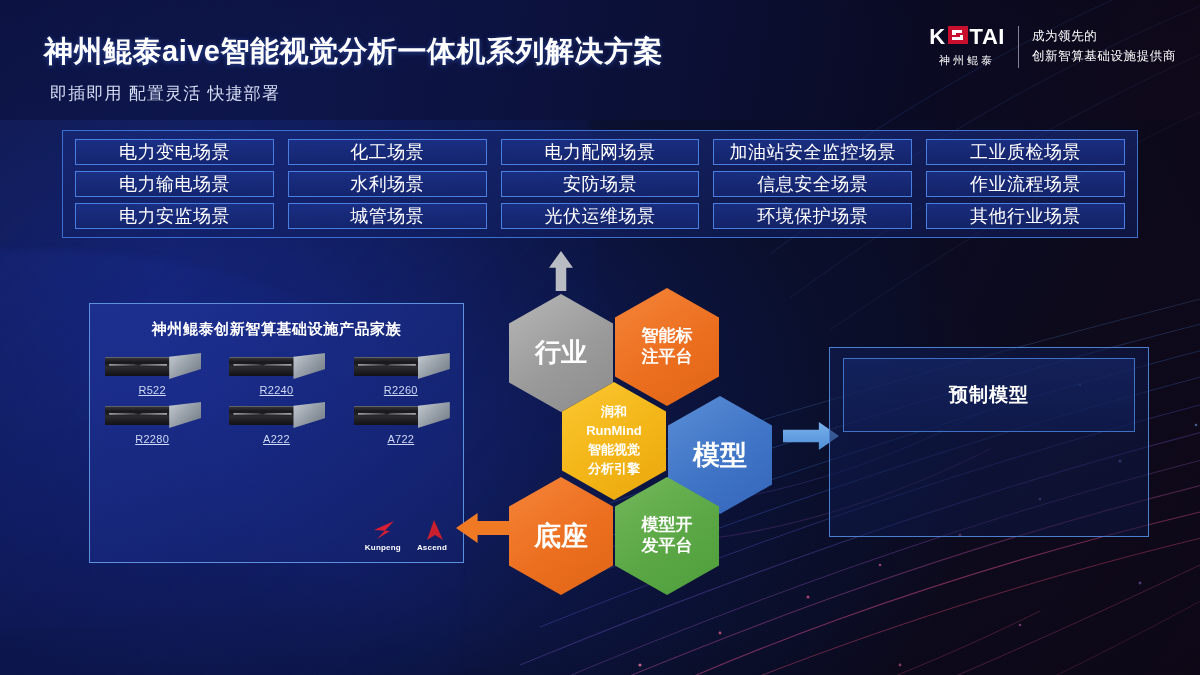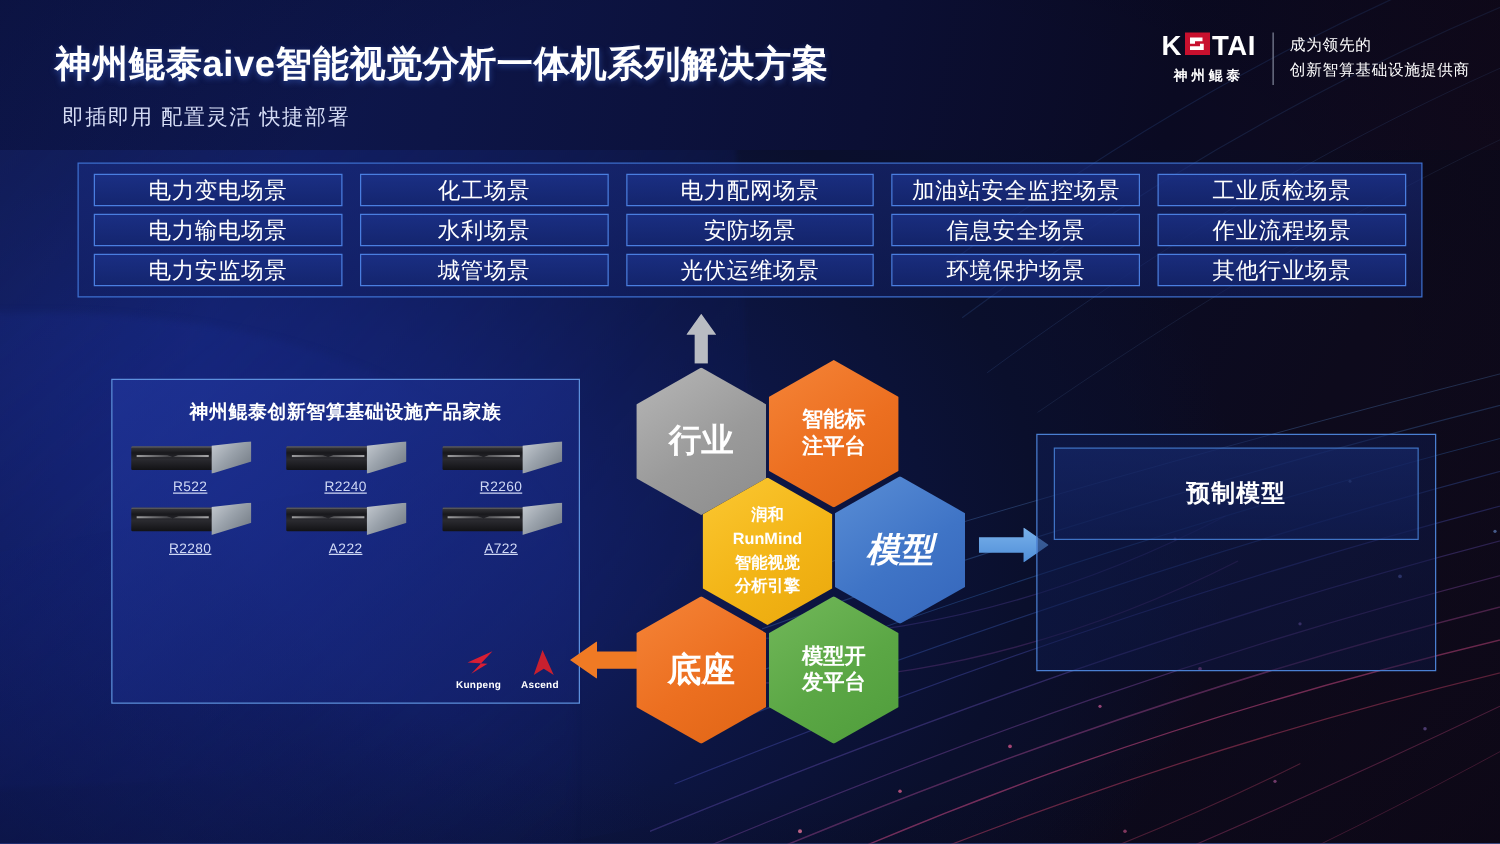"神州鲲泰" .brand-cn { font-weight: bold -> normal }
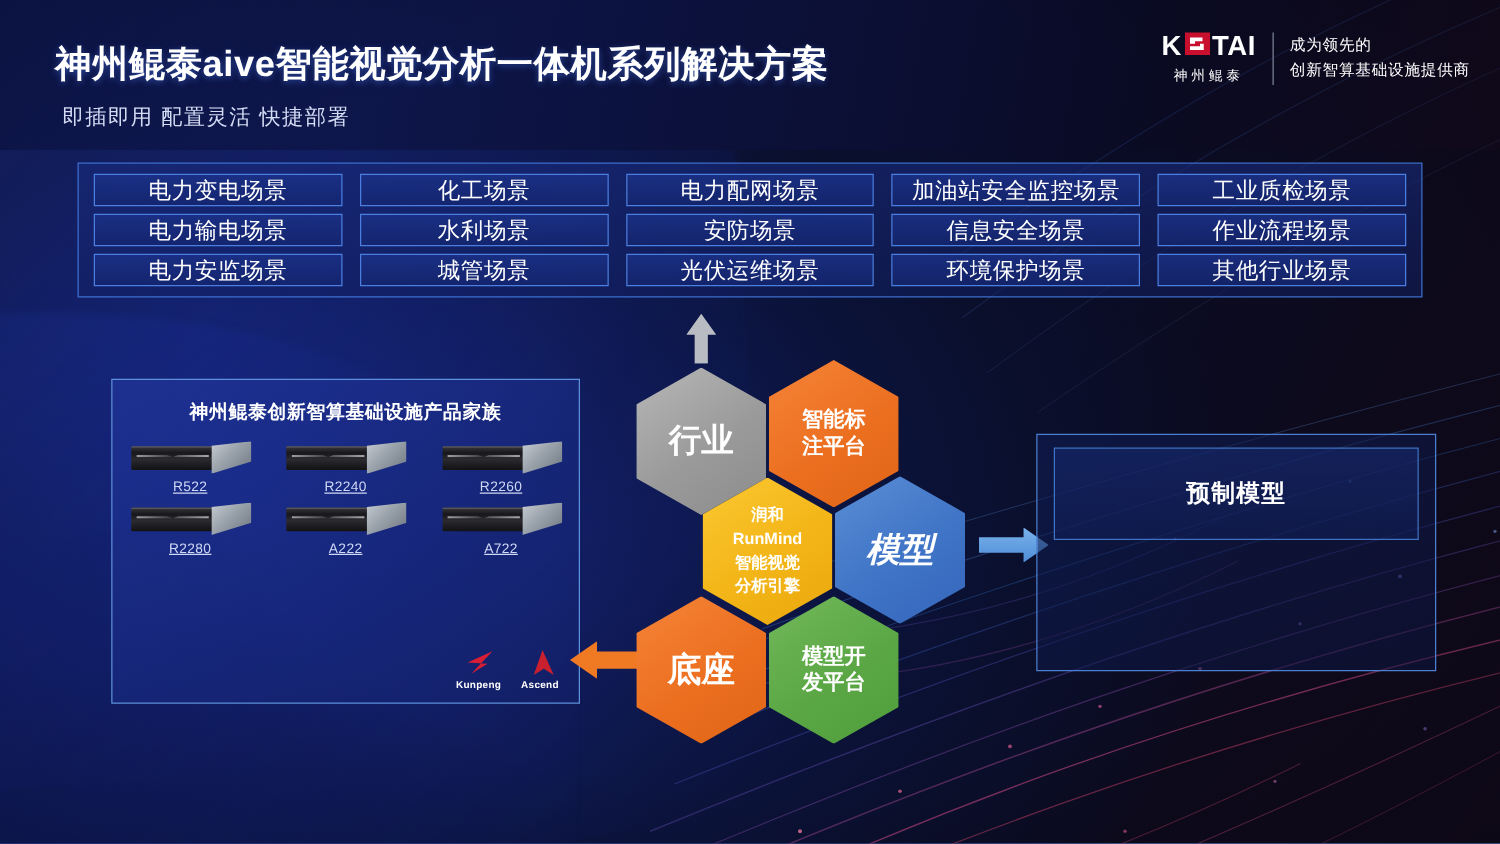"模型" div.hex { font-style: italic -> none; top: 381px -> 396px }
